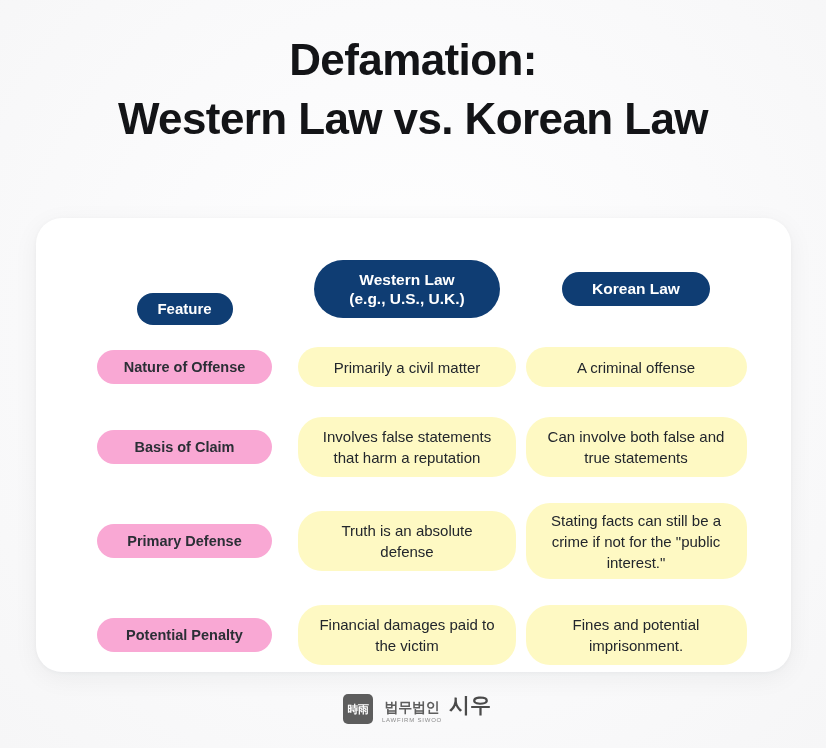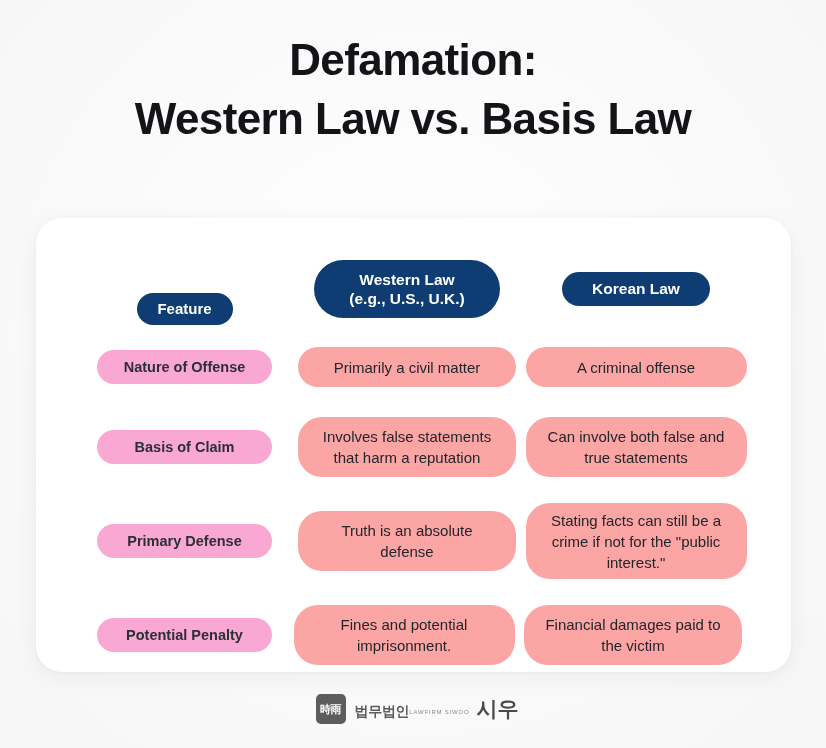"Western Law vs. Basis Law" span.title-line { text: Basis -> Korean }
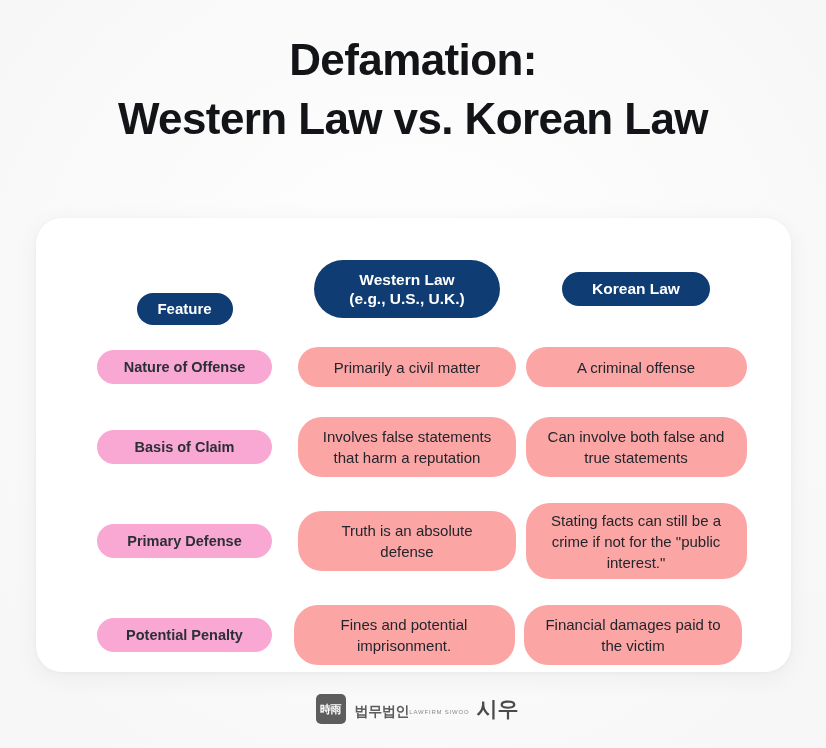"Primarily a civil matter" .pill-content { background: #fca5a5 -> #fef9c3 }
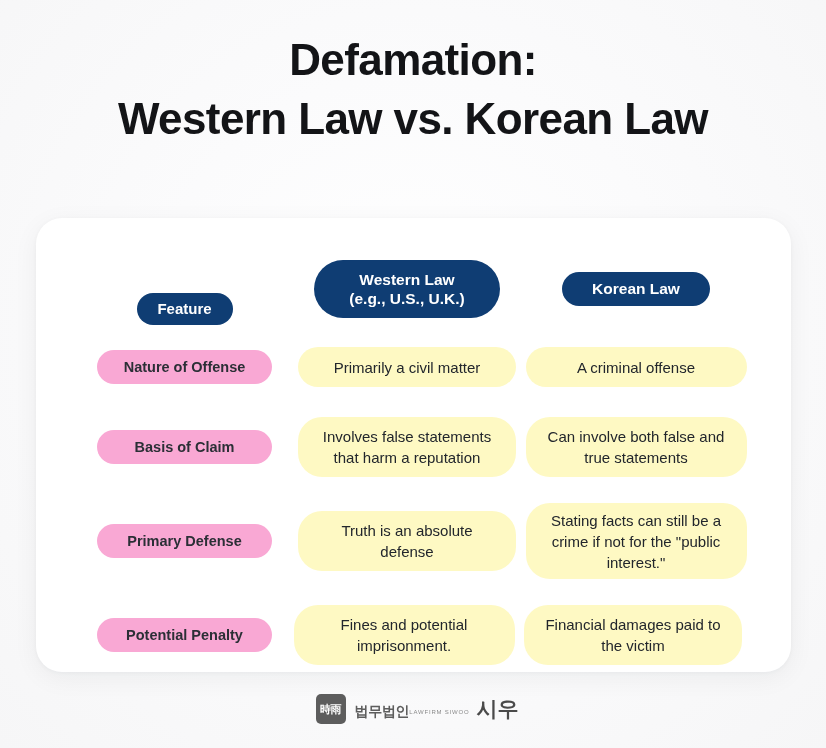"Fines and potential imprisonment." div.col { order: before "Financial damages paid to the" -> after "Financial damages paid to the" }
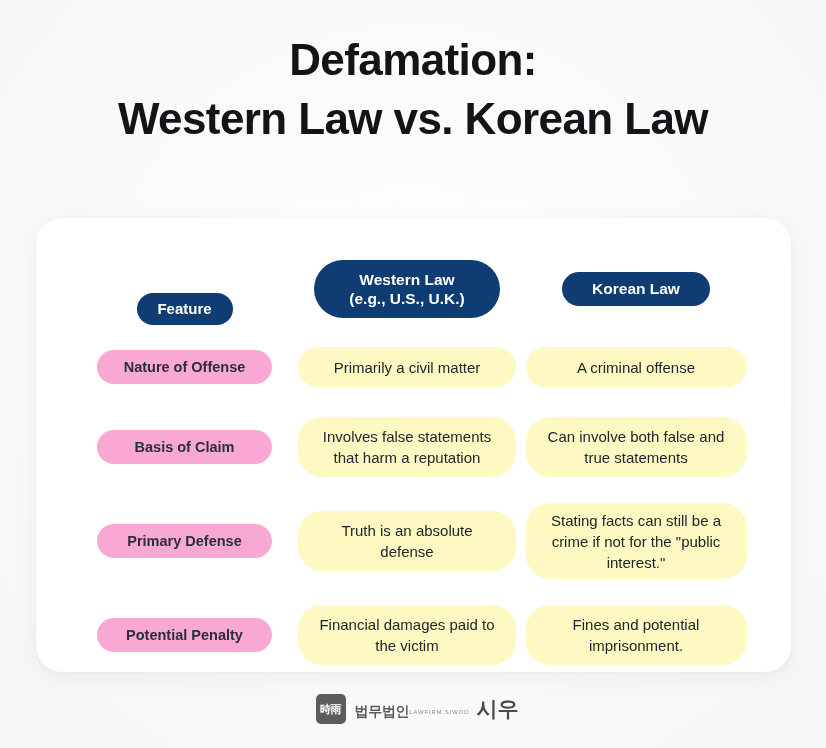"법무법인" .logo-ko-small { flex-direction: row -> column }
